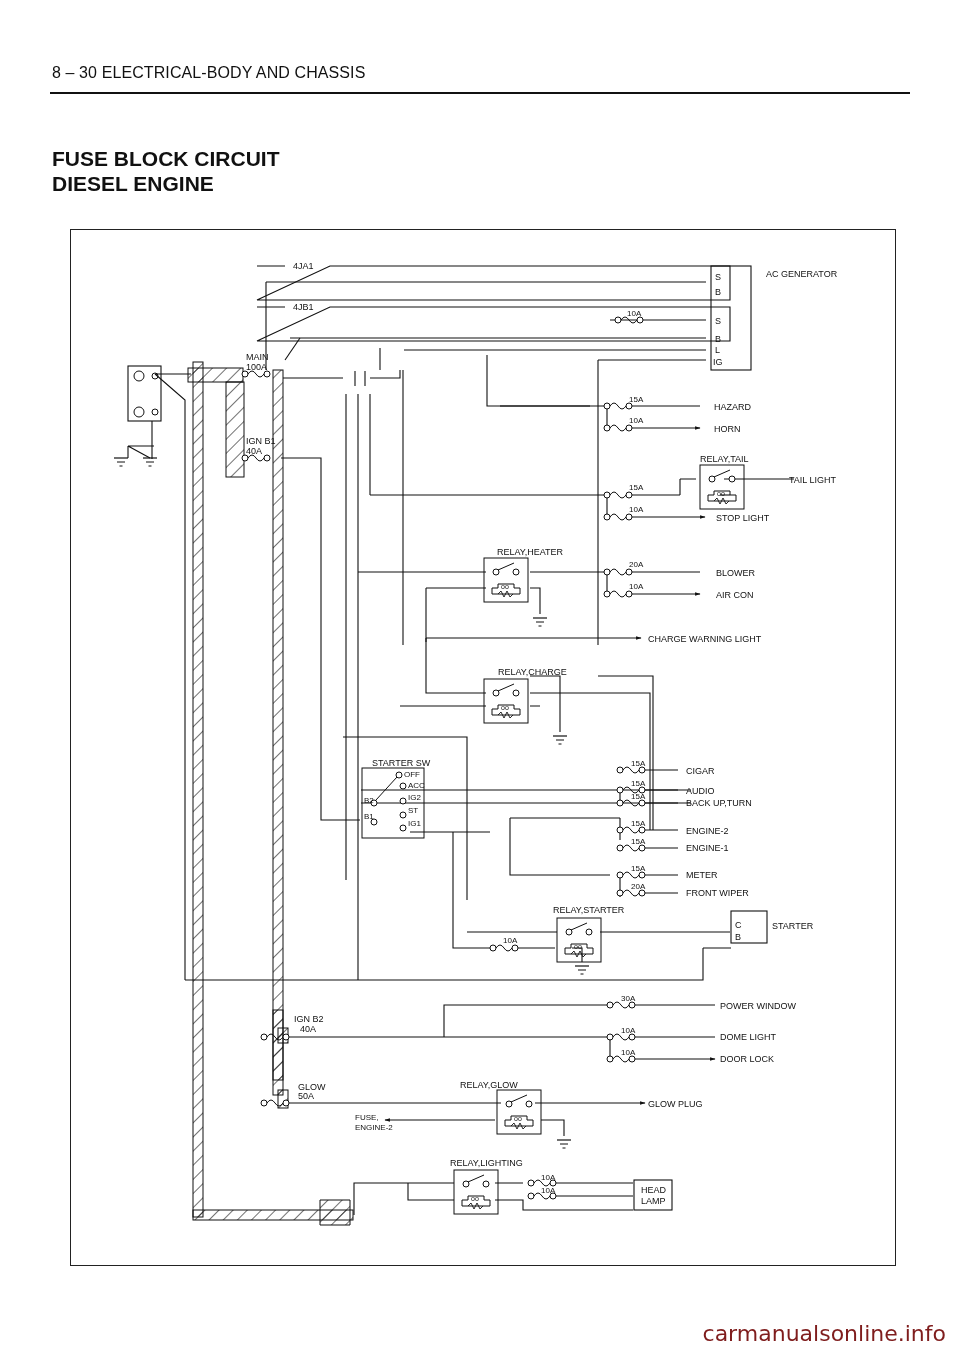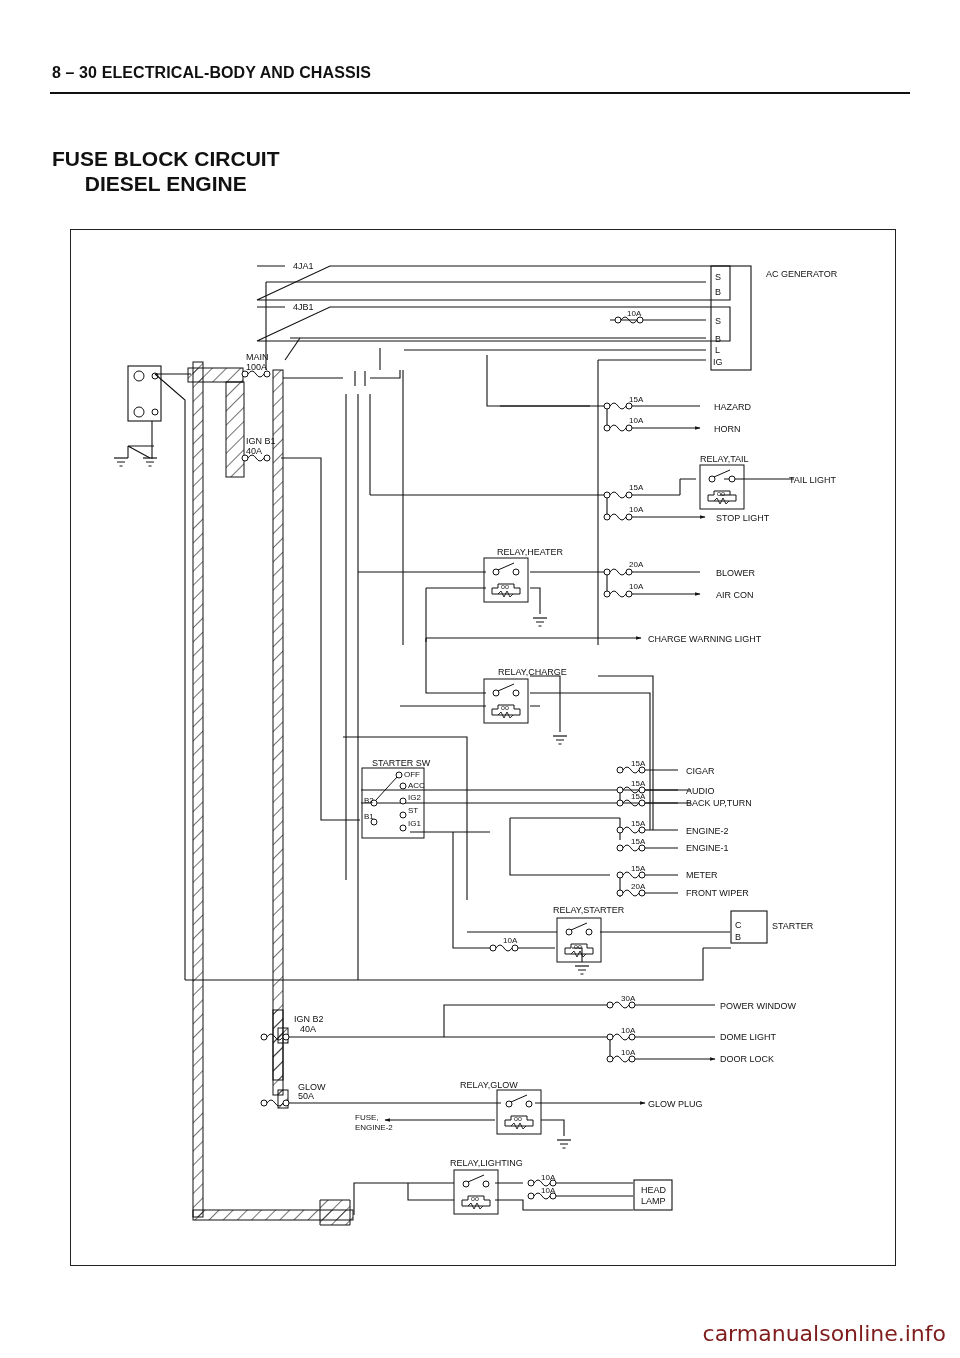"8 – 30 ELECTRICAL-BODY AND" .hdr { font-weight: bold -> normal }
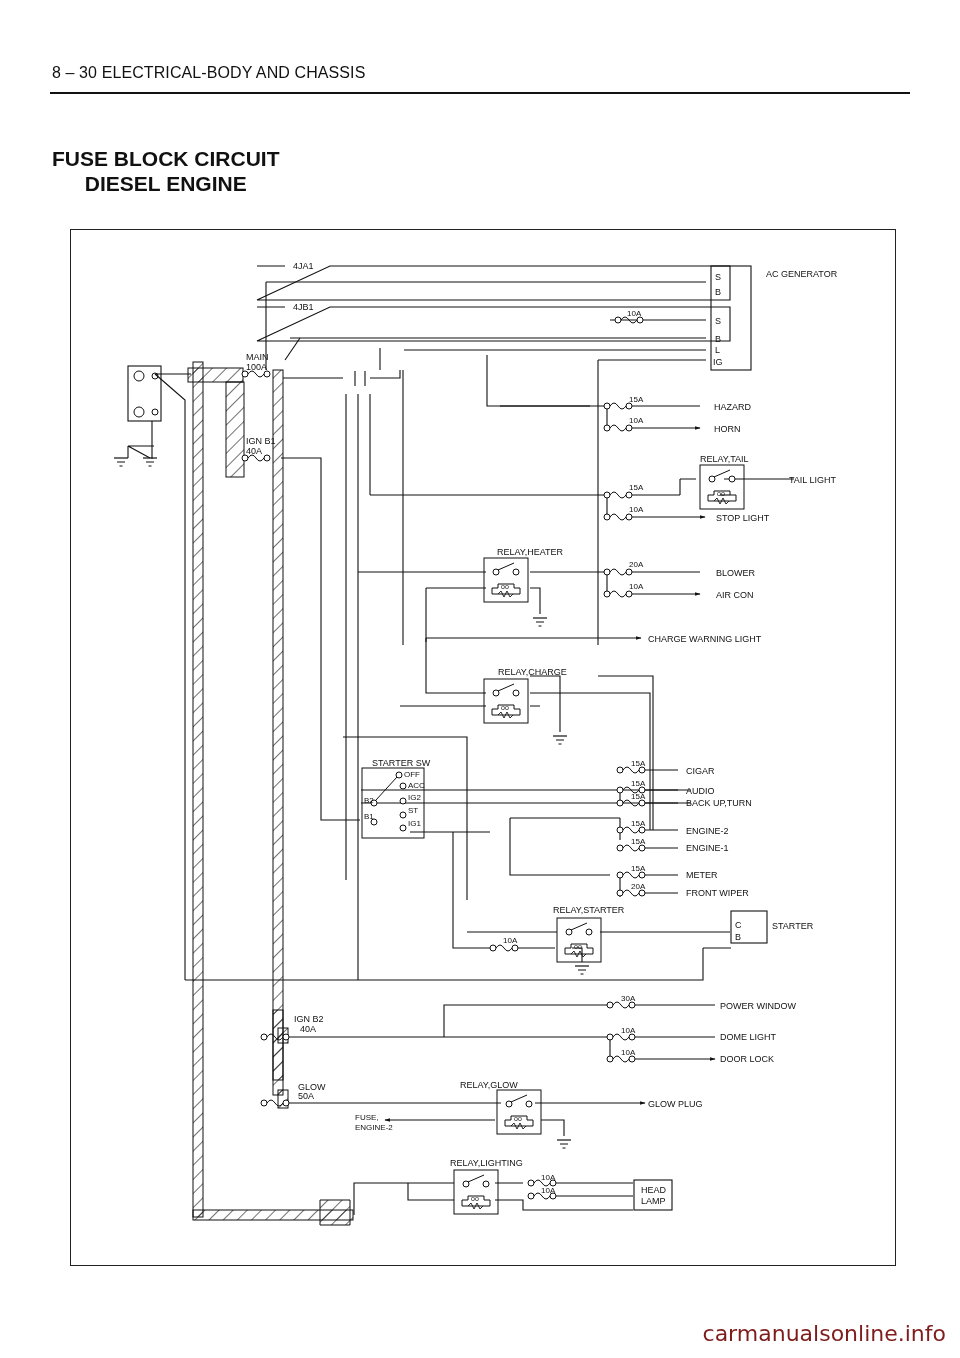"FUSE BLOCK CIRCUIT" .title { text-align: center -> none }
